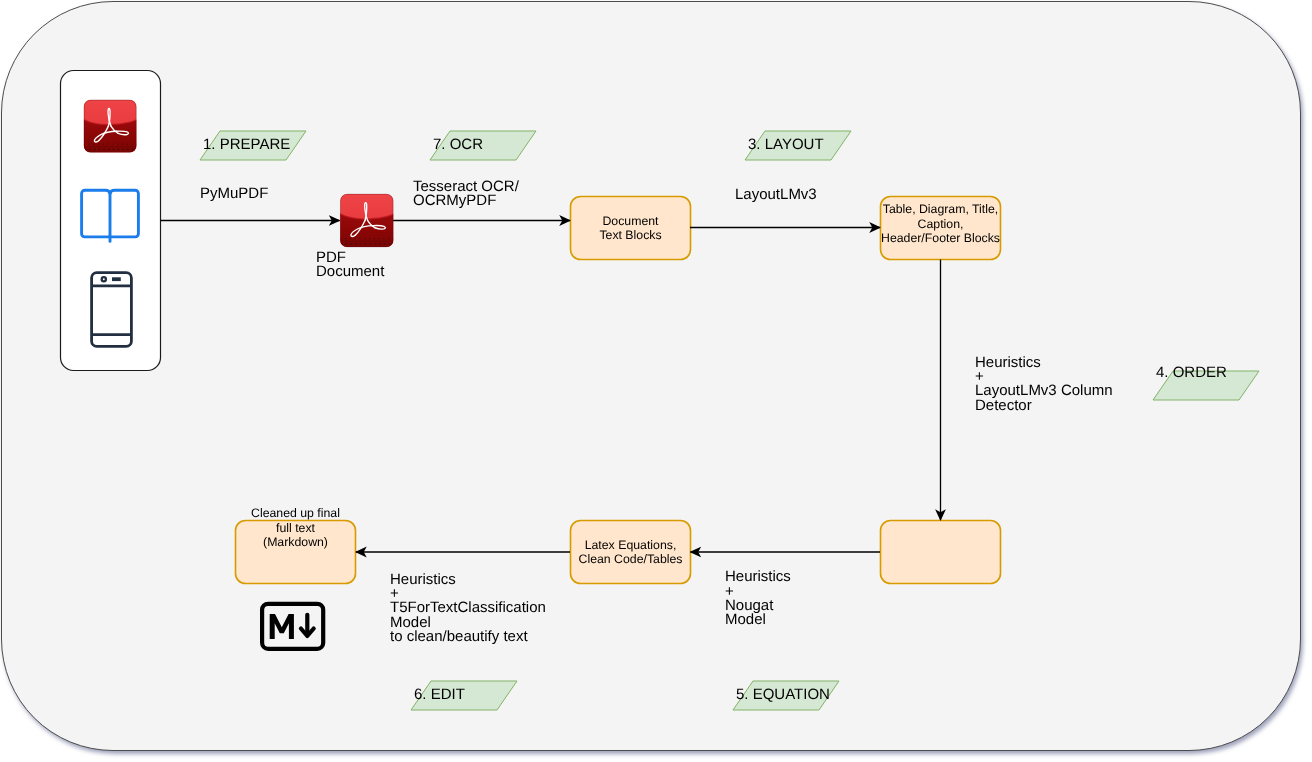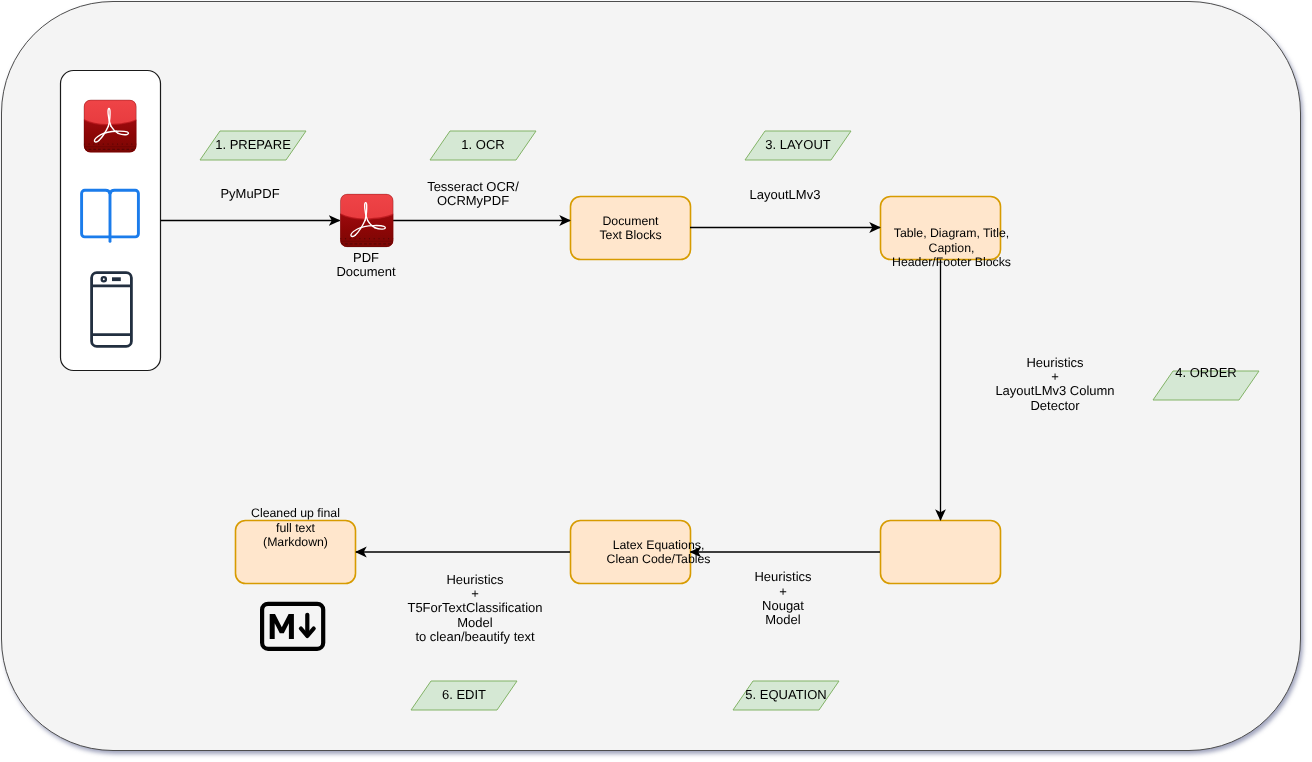"1. PREPARE" .ctext { font-size: 13px -> 15px; text-align: center -> none }
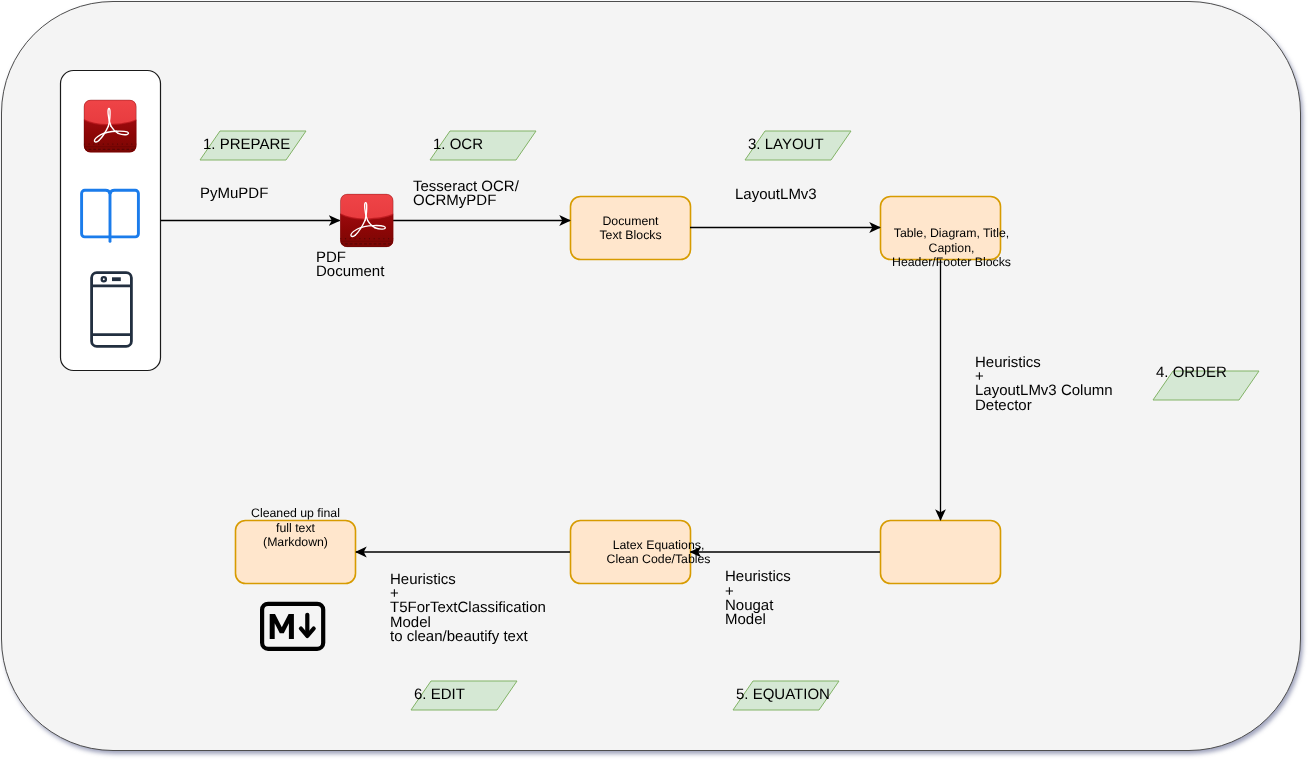"1. OCR" div.ctext { text: 1 -> 7 }
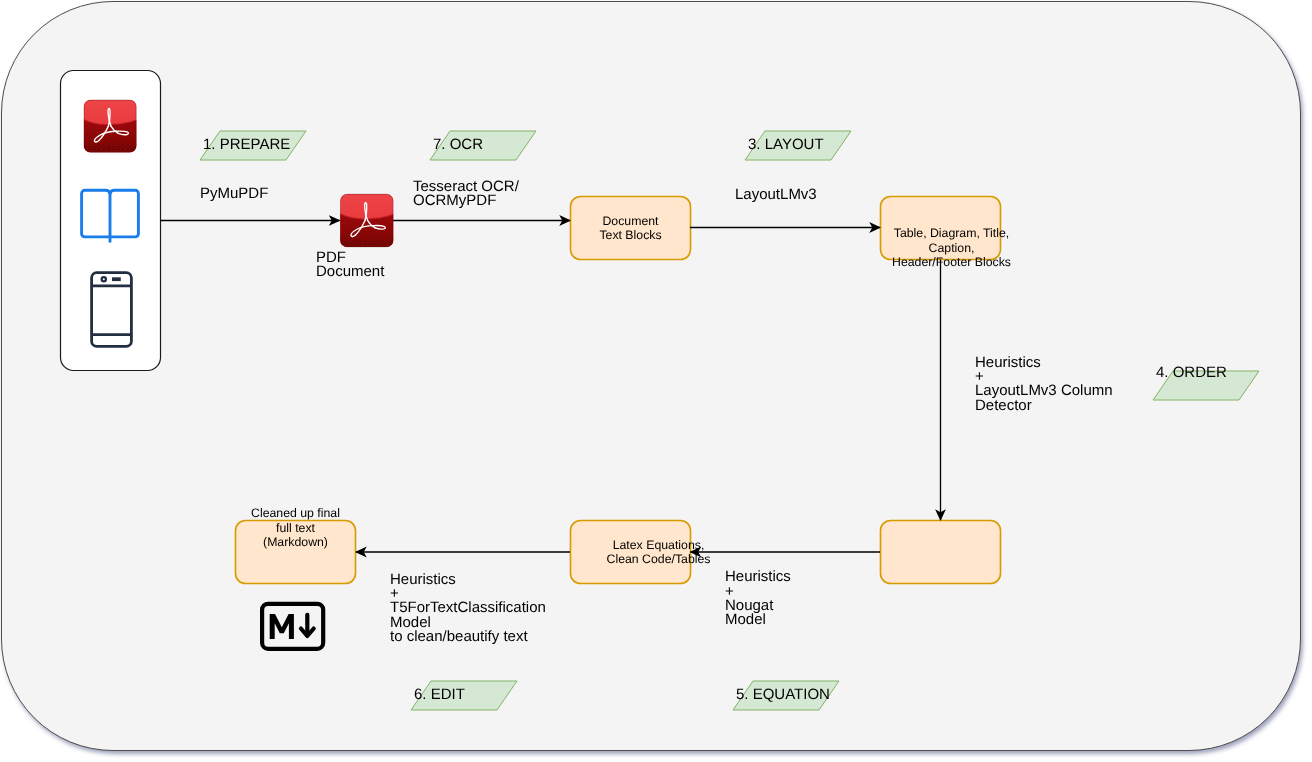"Table, Diagram, Title," div.boxtext { margin-left: 11px -> none; top: 208px -> 184px }
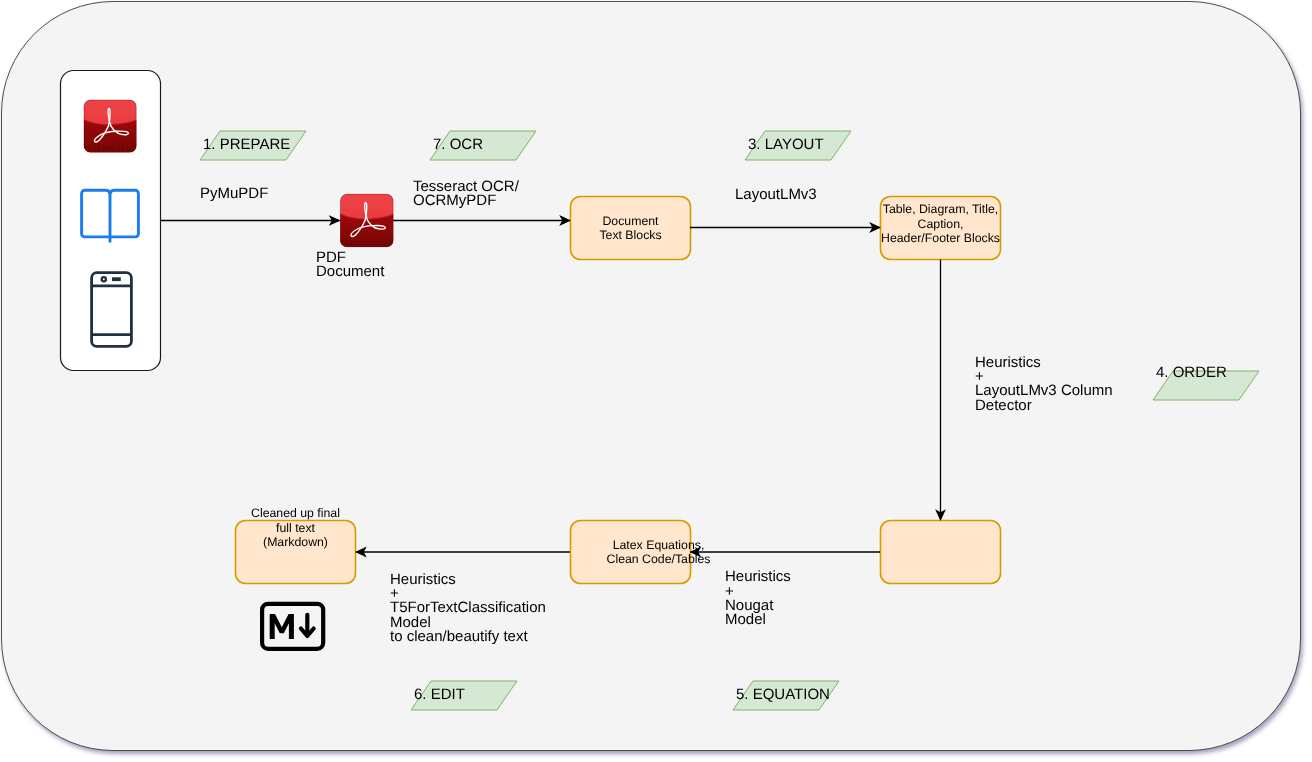"Latex Equations," div.boxtext { left: 598px -> 570px }
